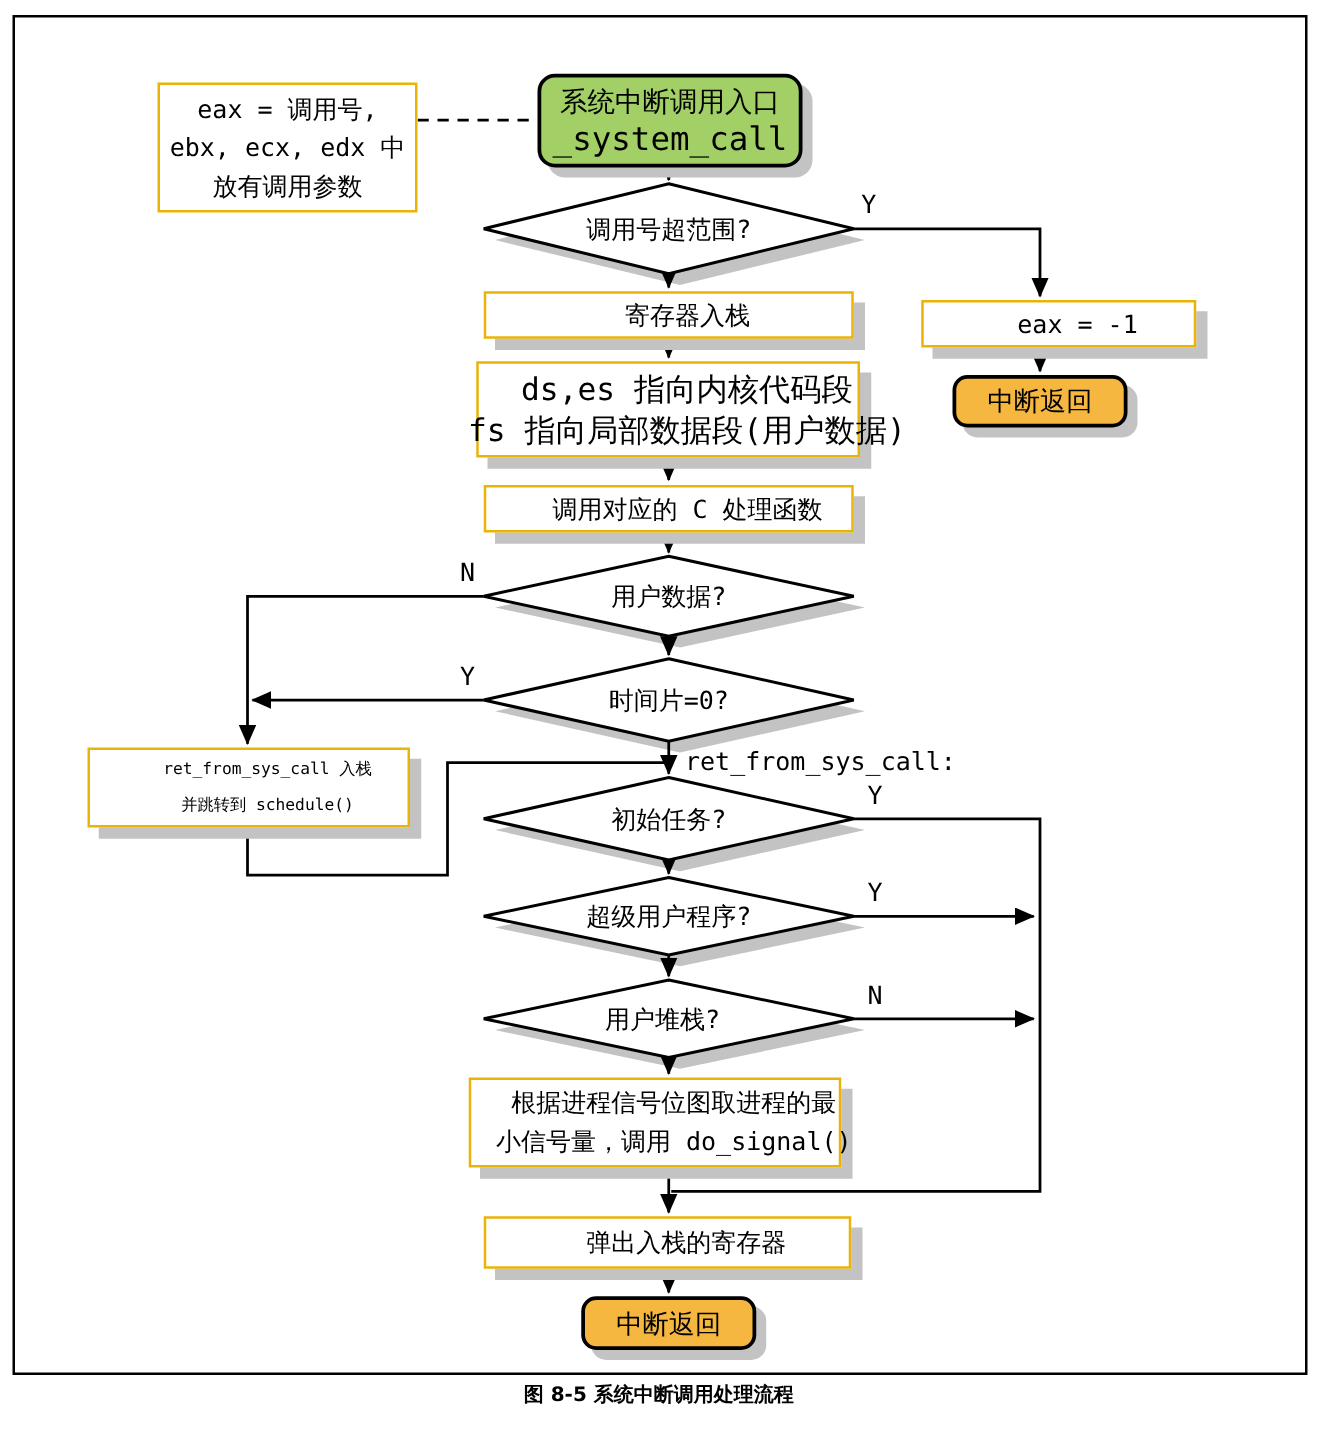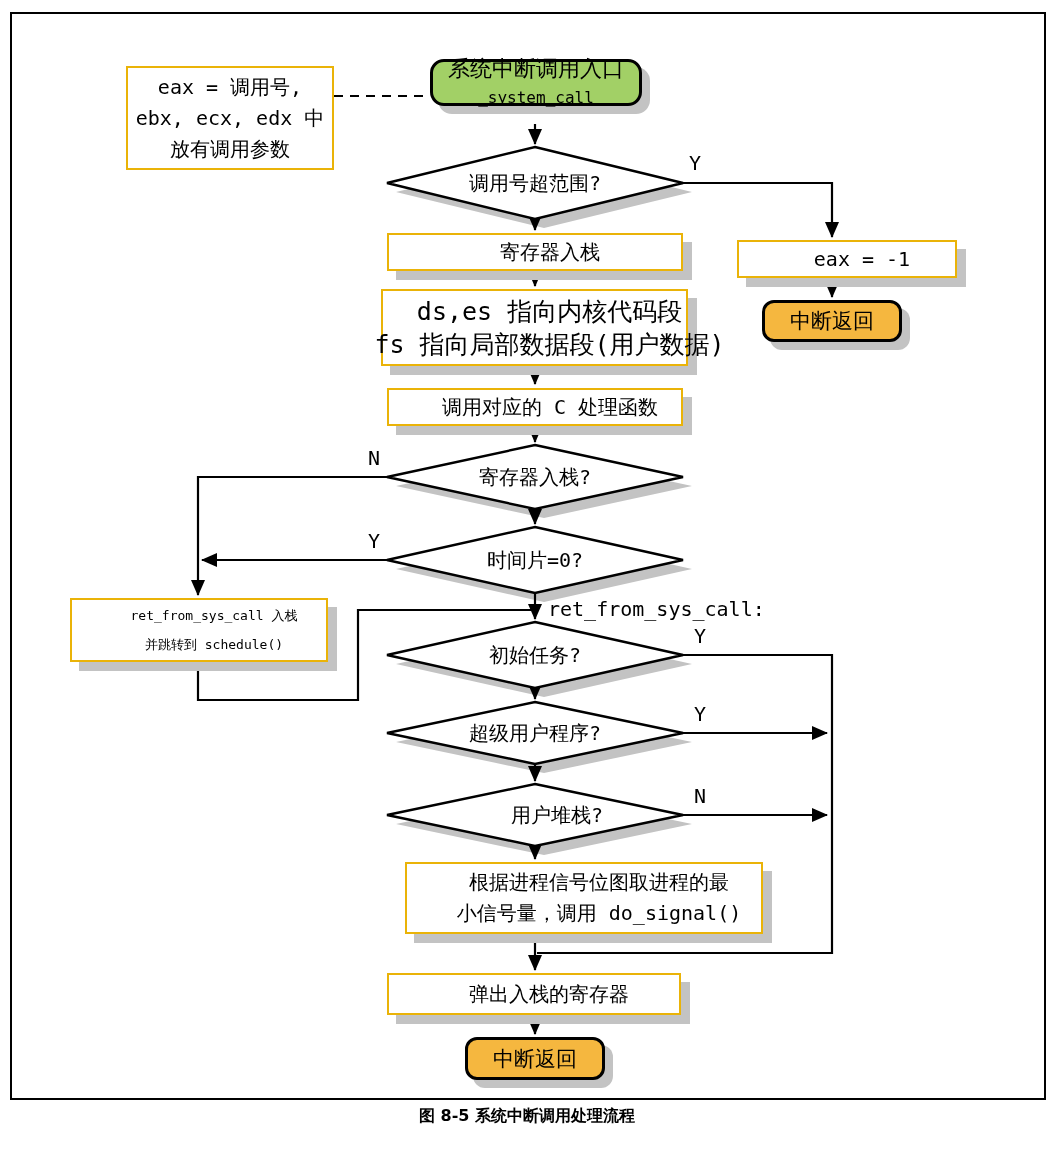"系统中断调用入口" div.terminal { height: 47px -> 75px }
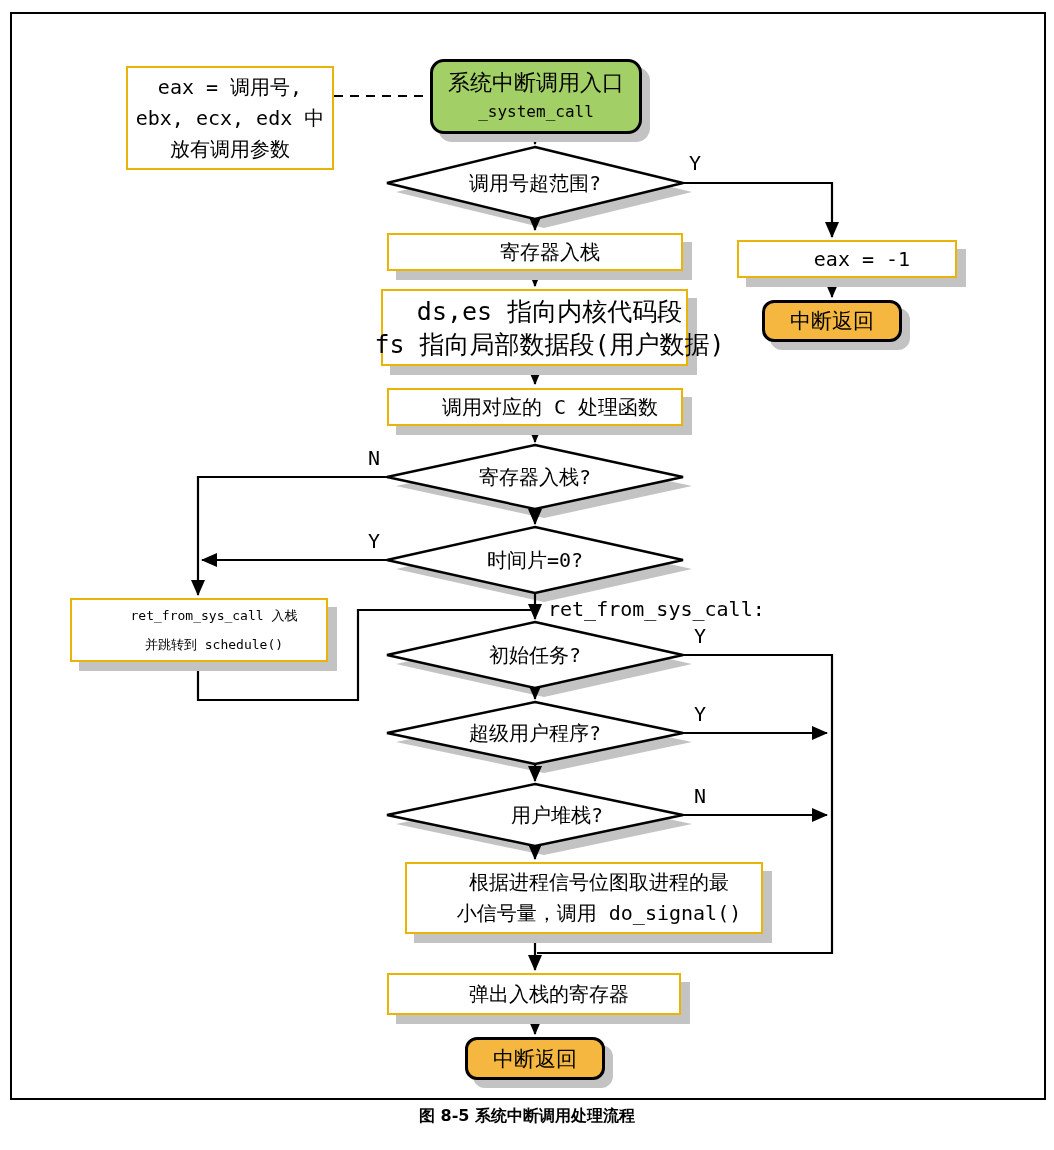"_system_call" .entry-l2 { font-size: 16px -> 26px }
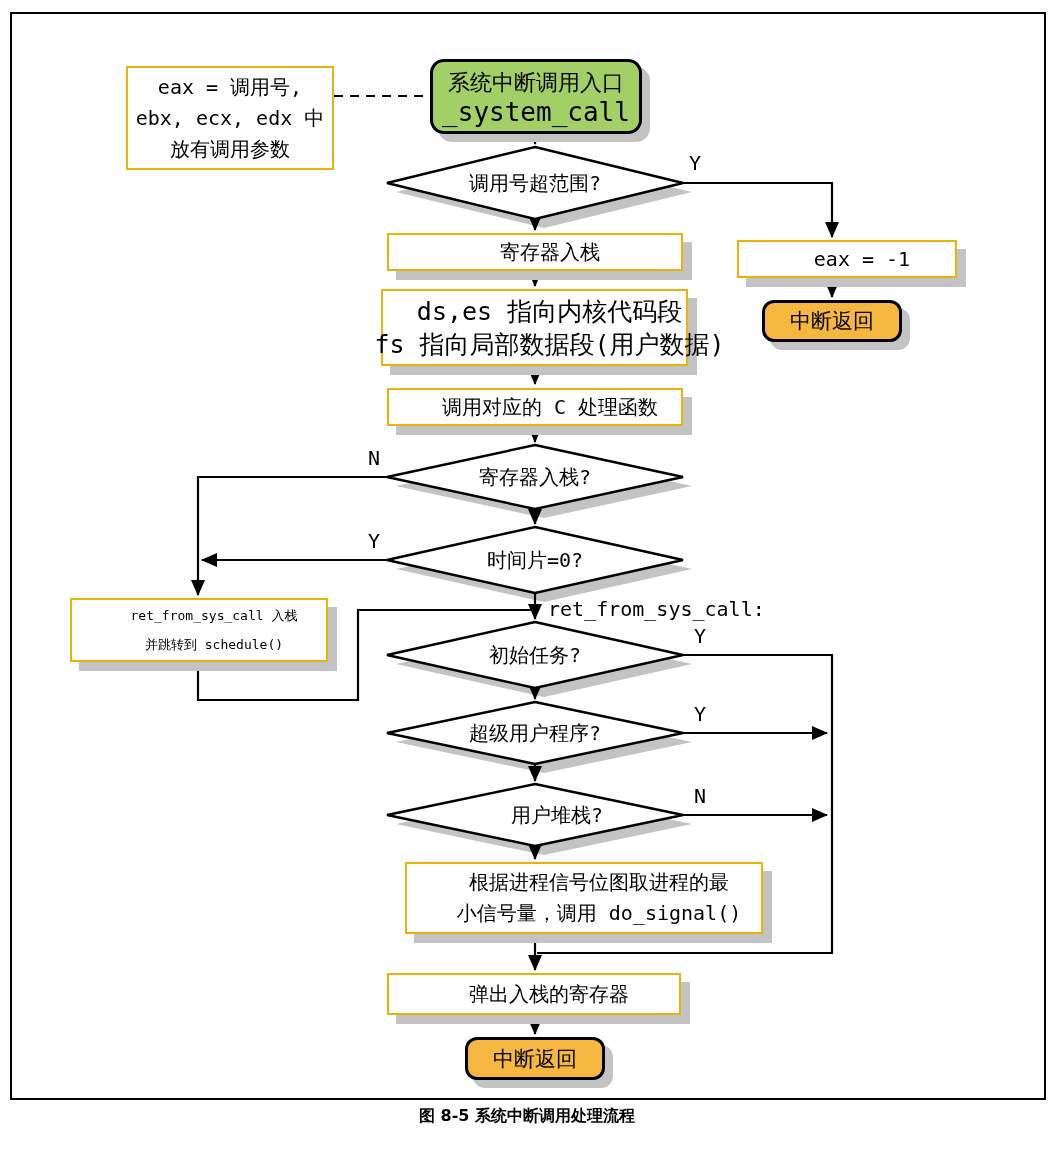"寄存器入栈?" div.dlabel { text: 寄存器入栈 -> 用户数据 }
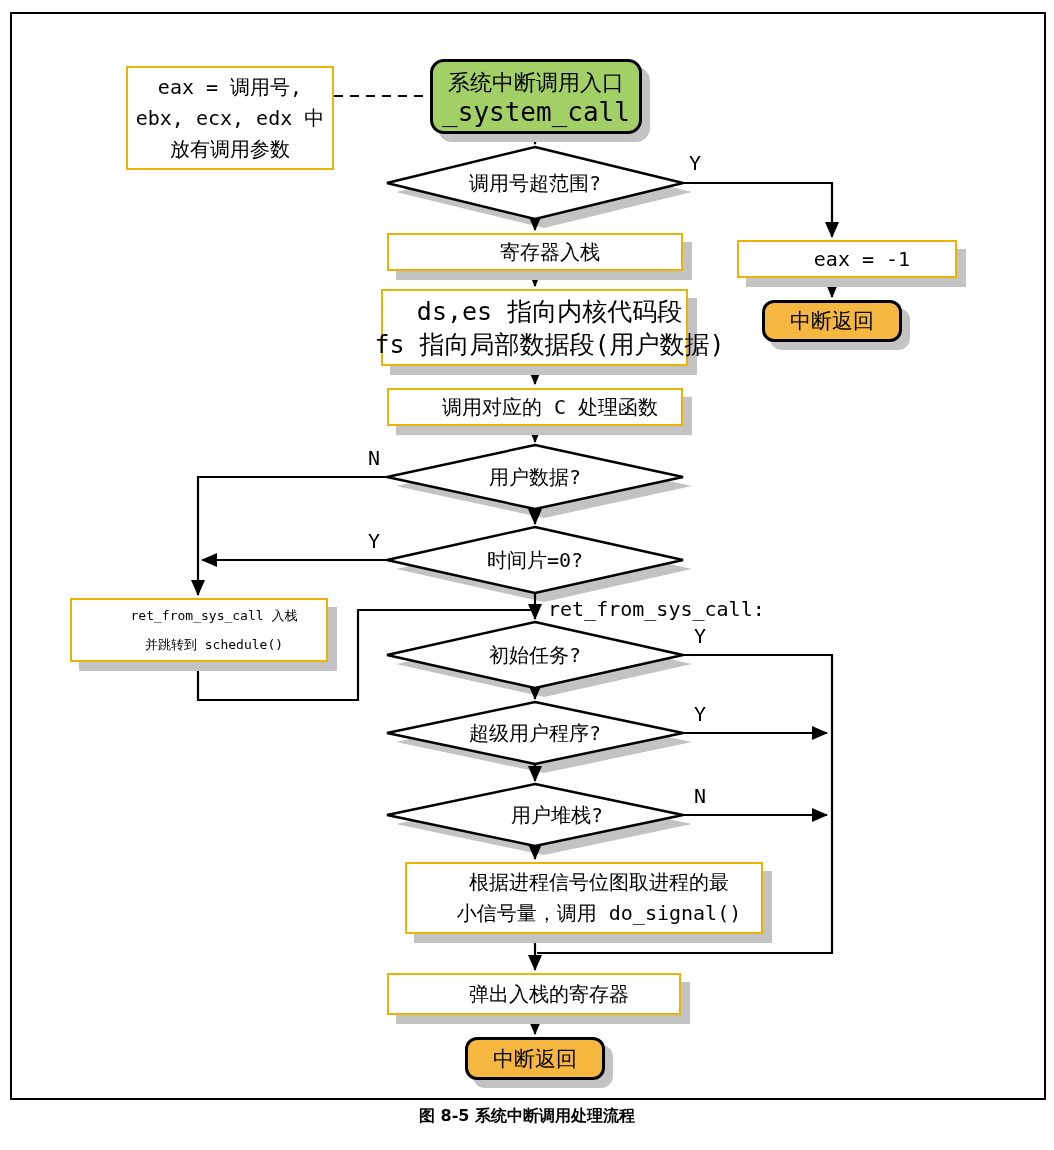"用户堆栈?" div.dlabel { left: 409px -> 382px }
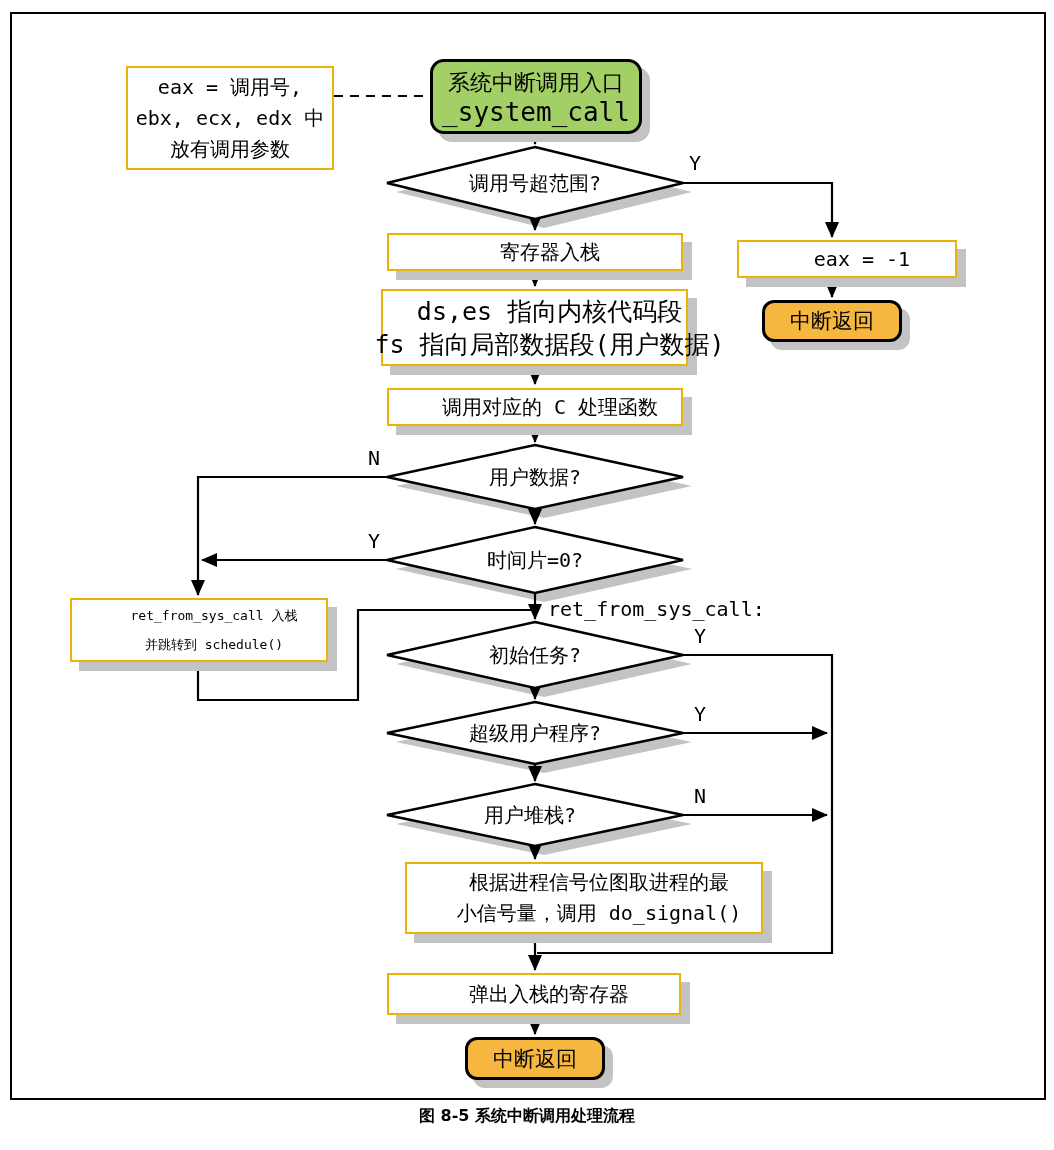"根据进程信号位图取进程的最" div.node { left: 405px -> 375px; width: 358px -> 298px }
